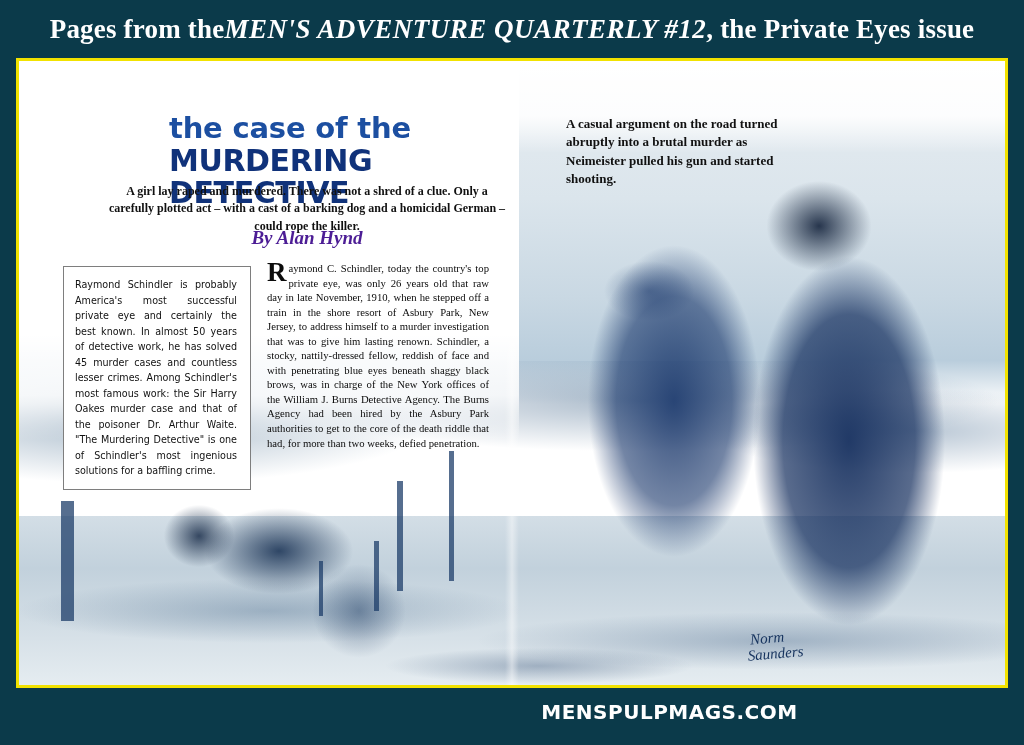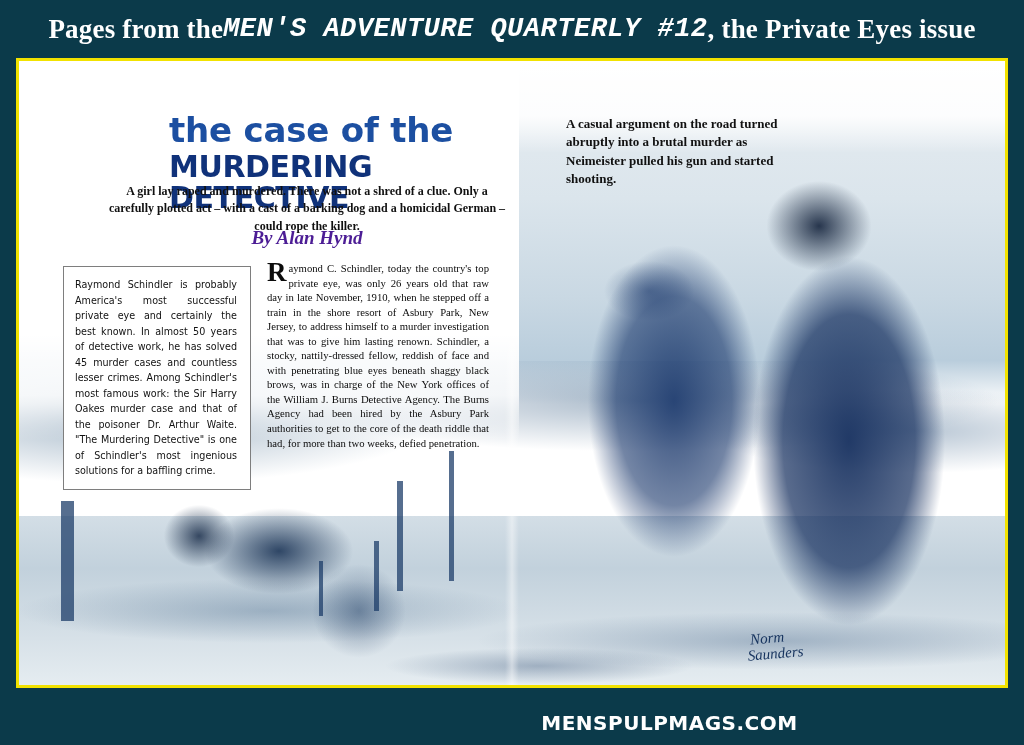"MEN'S ADVENTURE QUARTERLY #12" #top-banner .b-ital { font-family: Liberation Mono, monospace -> none }
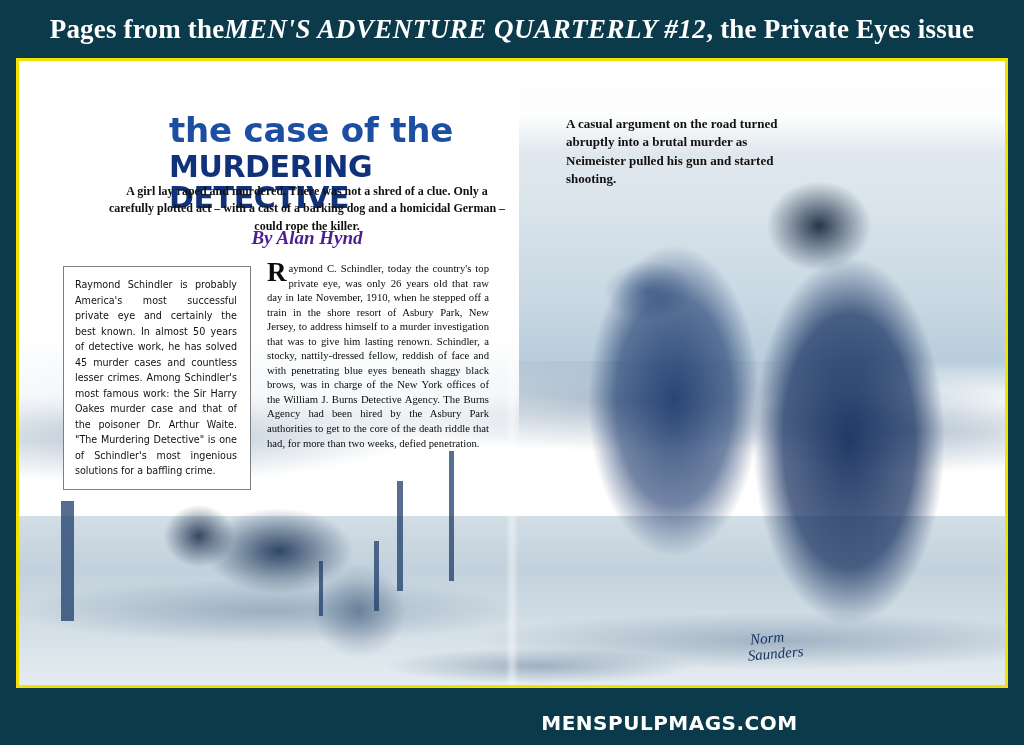"the case of the" .kicker { font-size: 34px -> 29px }
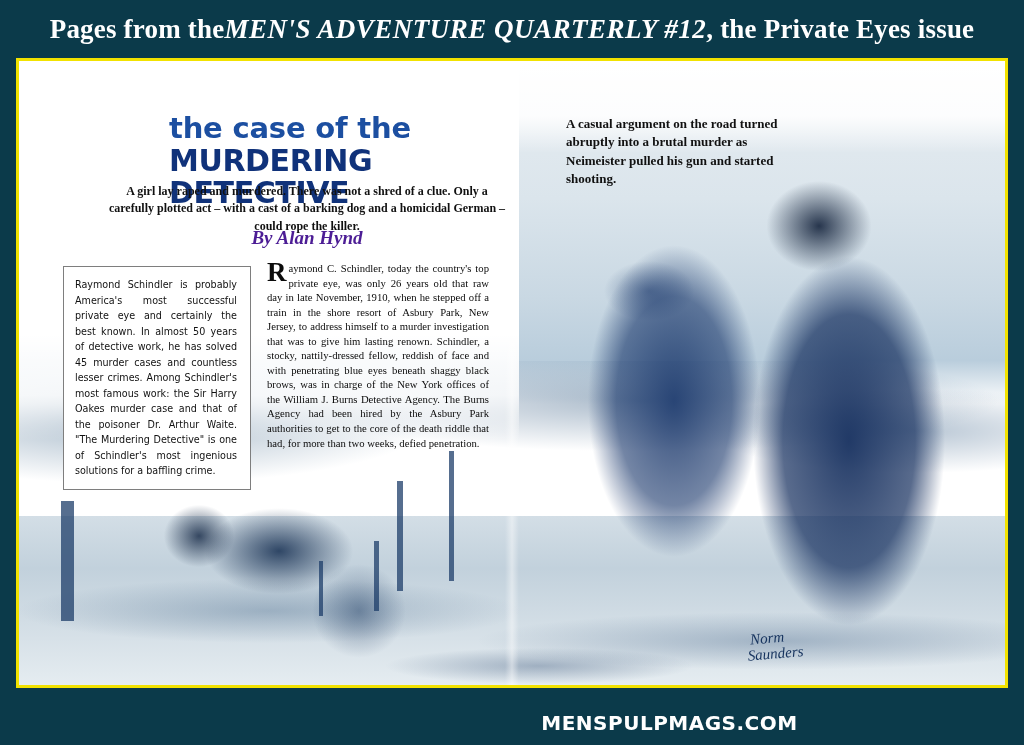"MENSPULPMAGS.COM" #footer-url .inner { margin-top: 11px -> none }
